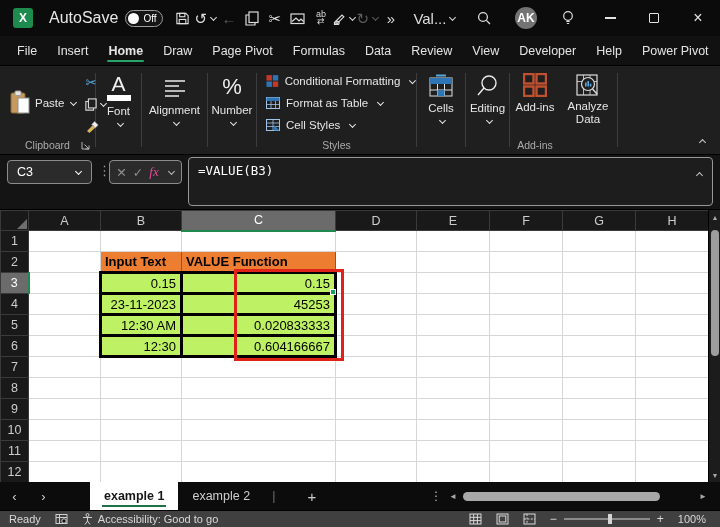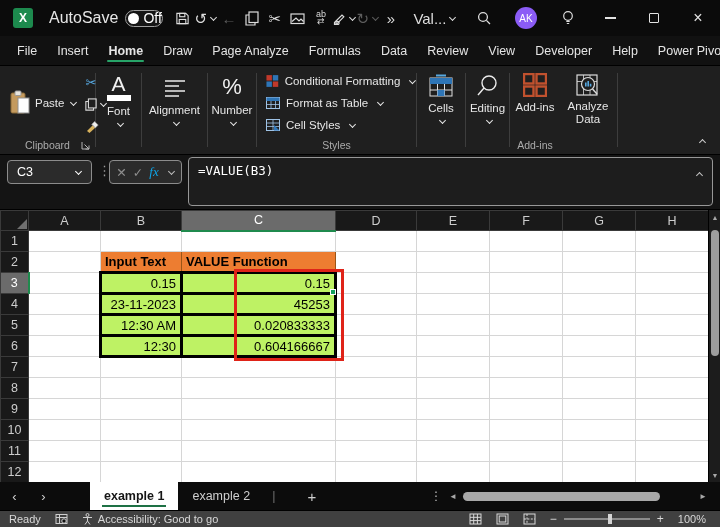"Off" .toggle-state { font-size: 14px -> 10px }
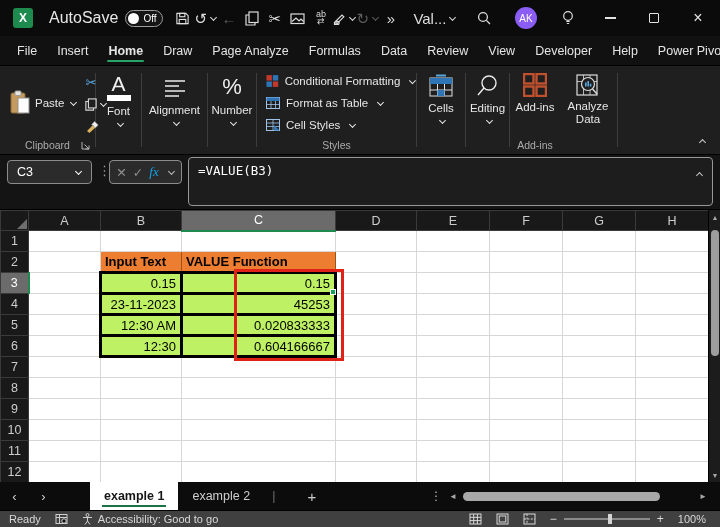"AK" .avatar { background: #8b5cf6 -> #737373; font-size: 10px -> 12px; font-weight: normal -> bold }
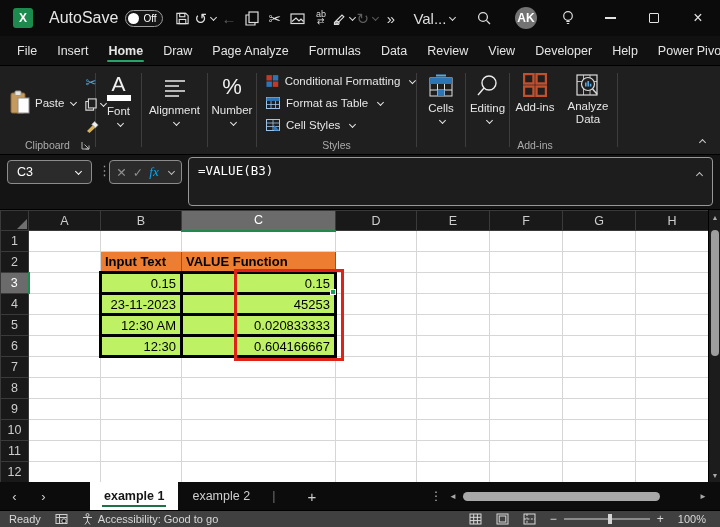"Page Analyze" div.menu-tab { text: Analyze -> Pivot }
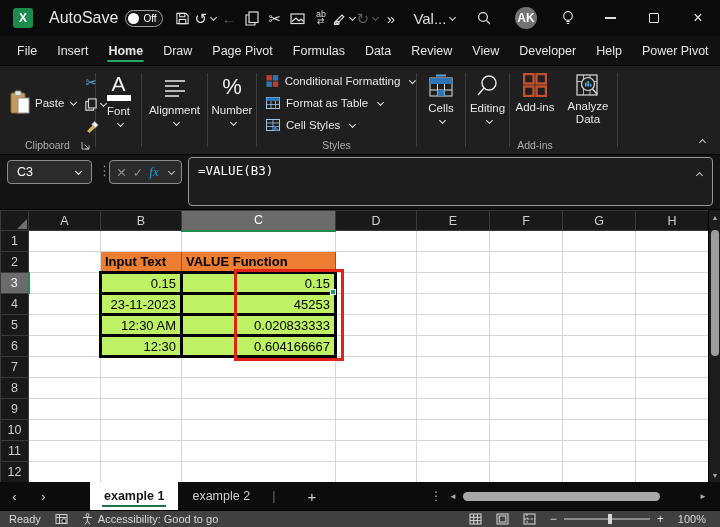"fx" .fx-fx { color: #0ea5e9 -> #ec4899 }
